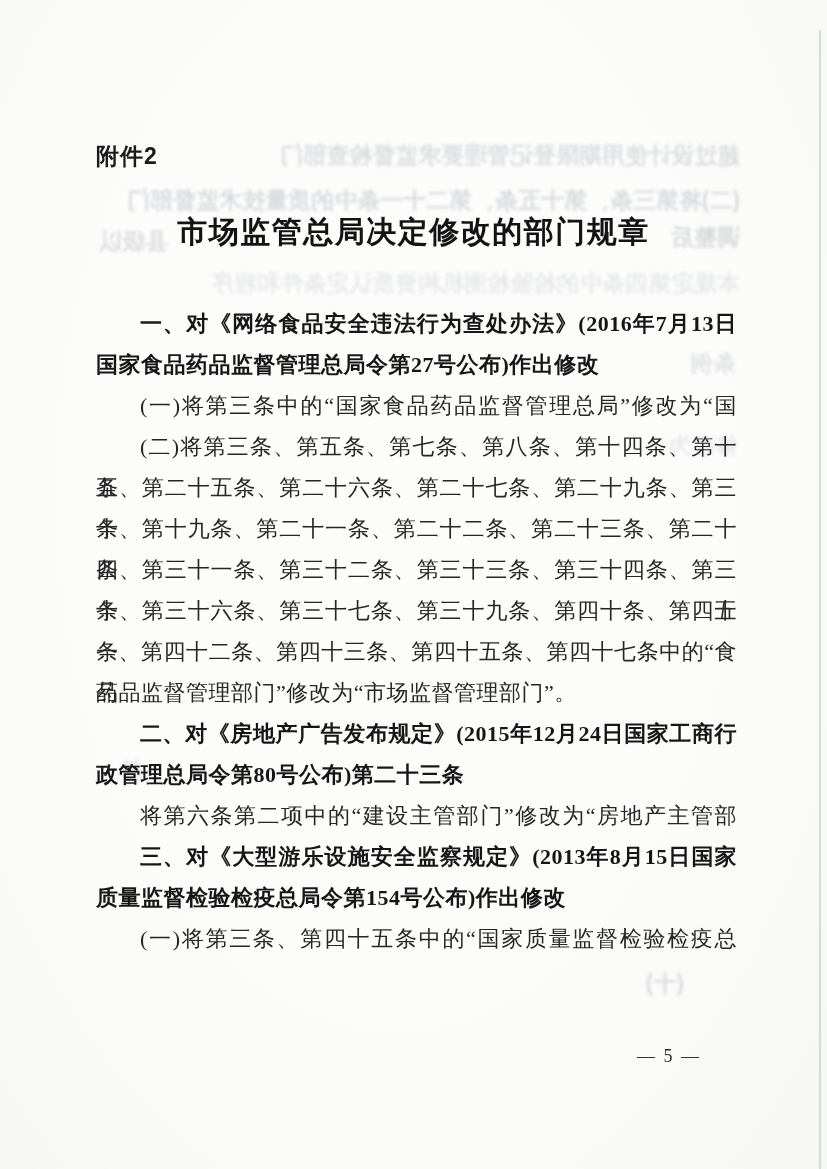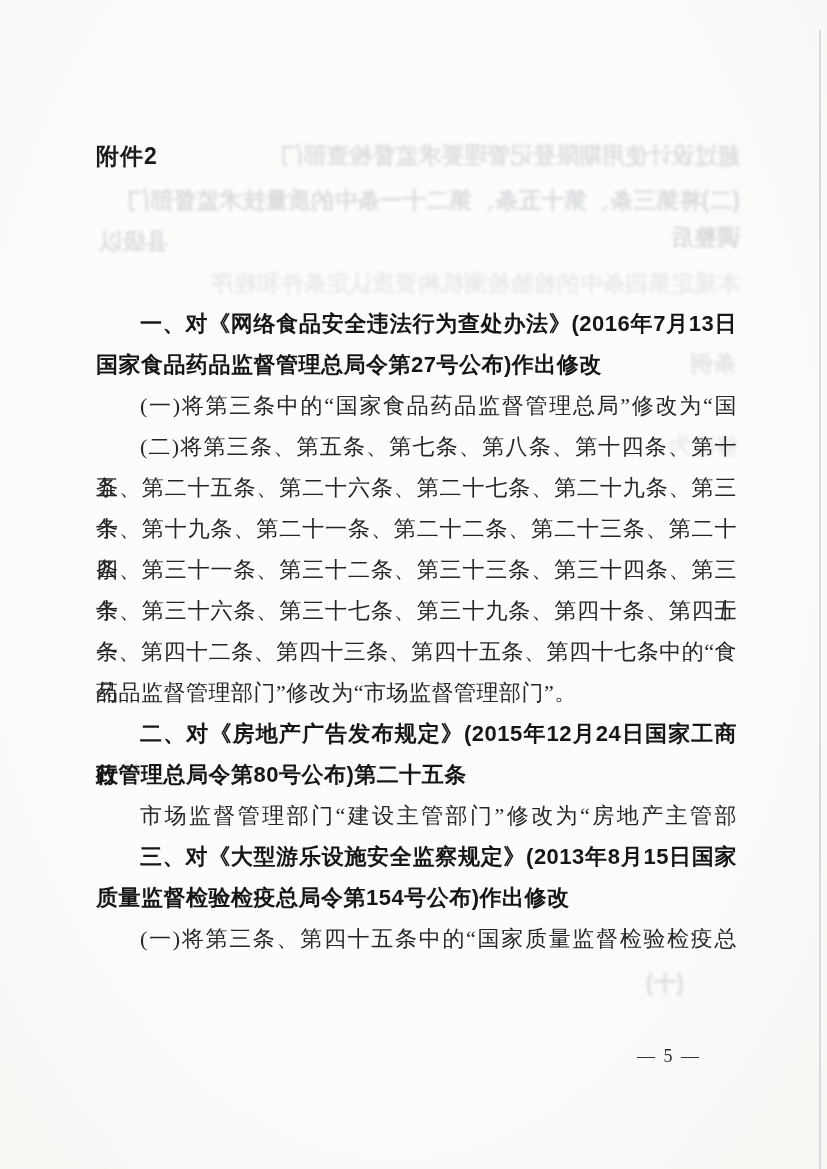"市场监管总局决定修改的部门规章" div.doc-title { html: none -> <div>市场监管总局决定修改的部门规章</div> }
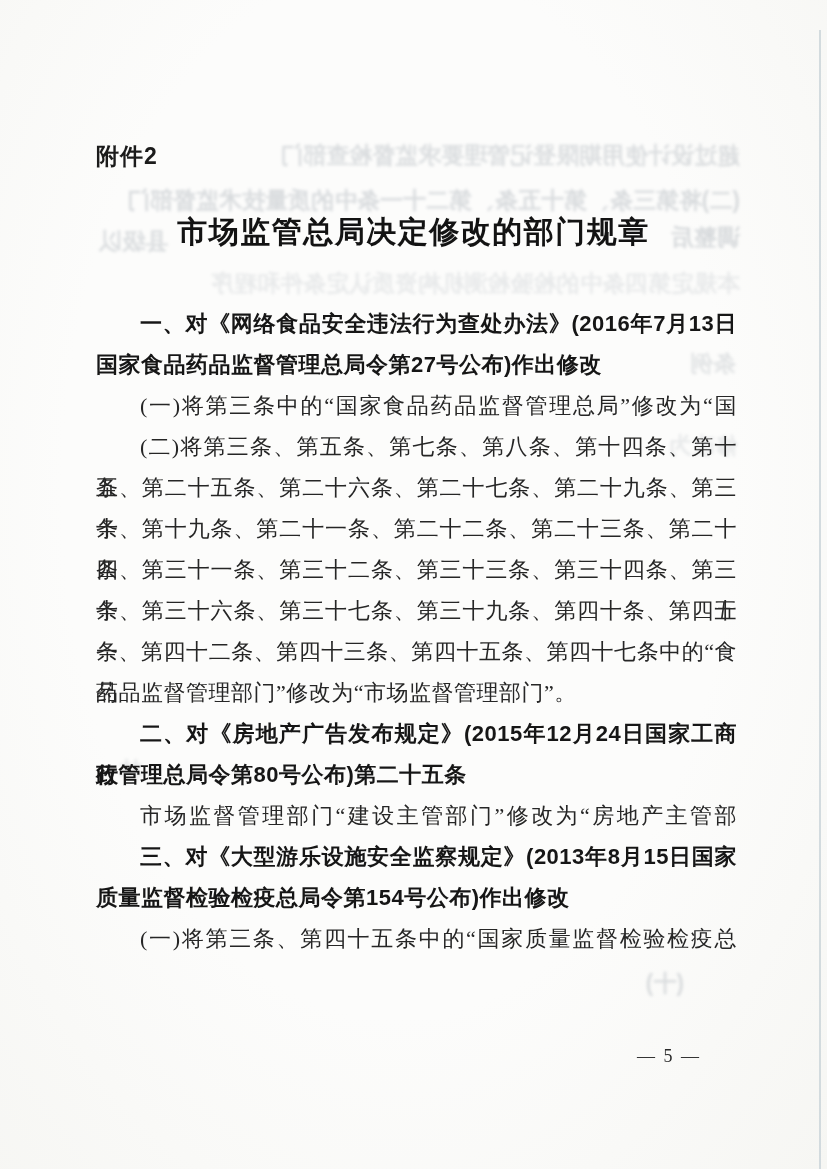"一、对《网络食品安全违法行为查处办法》(2016年7月13日" .line.bold { font-family: Liberation Sans, sans-serif -> Liberation Serif, serif }
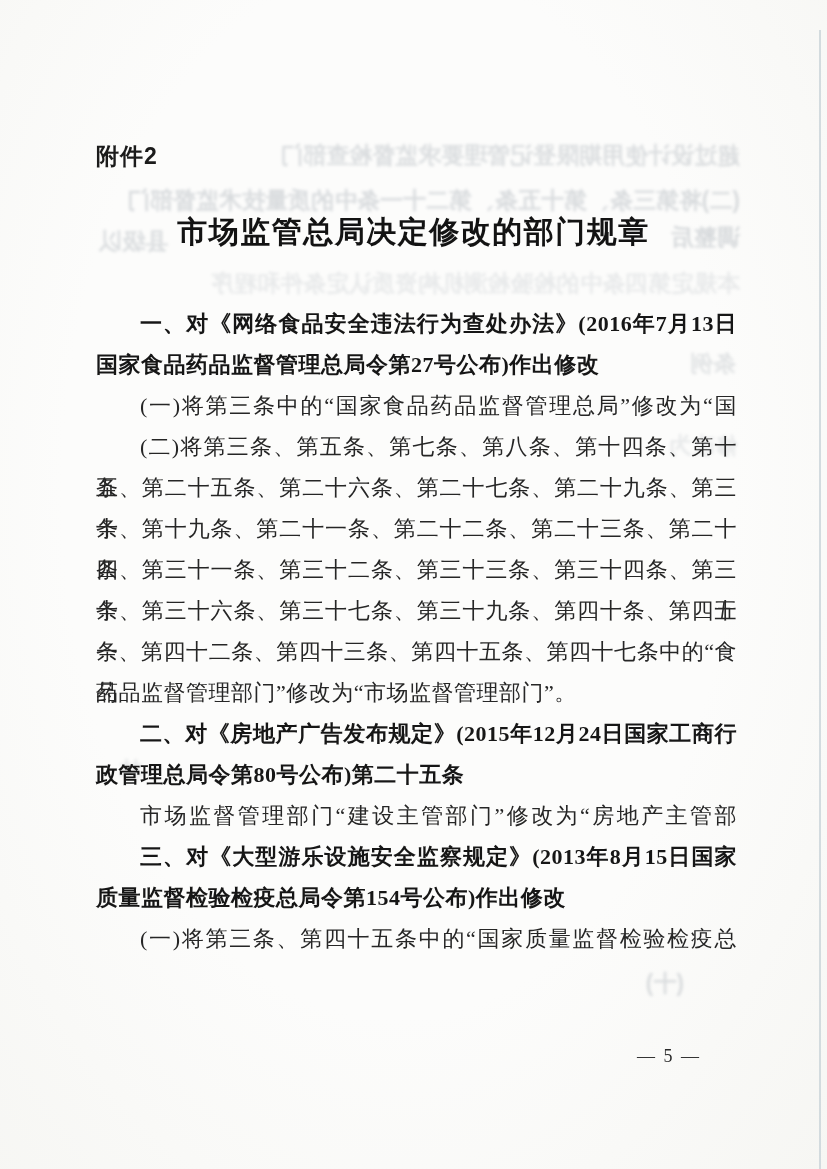"政管理总局令第80号公布)第二十五条" div.line { text: 五 -> 三 }
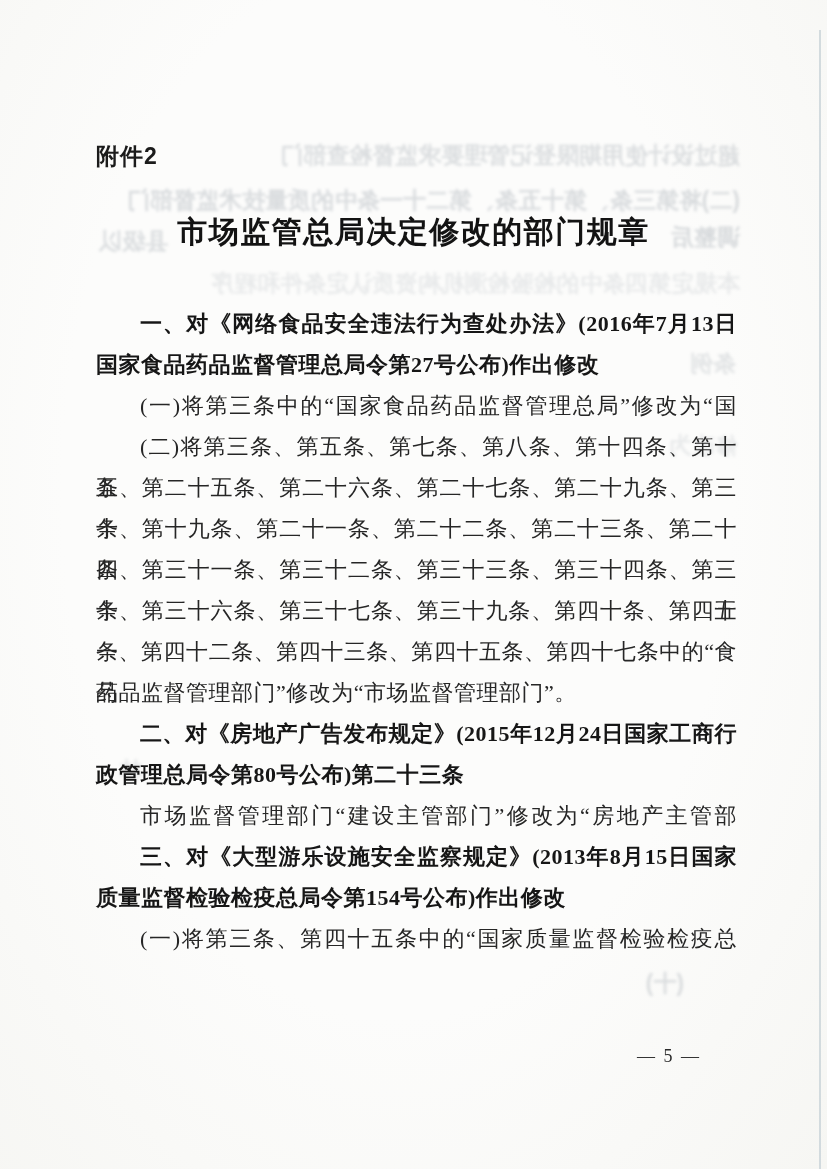"市场监督管理部门“建设主管部门”修改为“房地产主管部" div.line { text: 市场监督管理部门 -> 将第六条第二项中的 }
